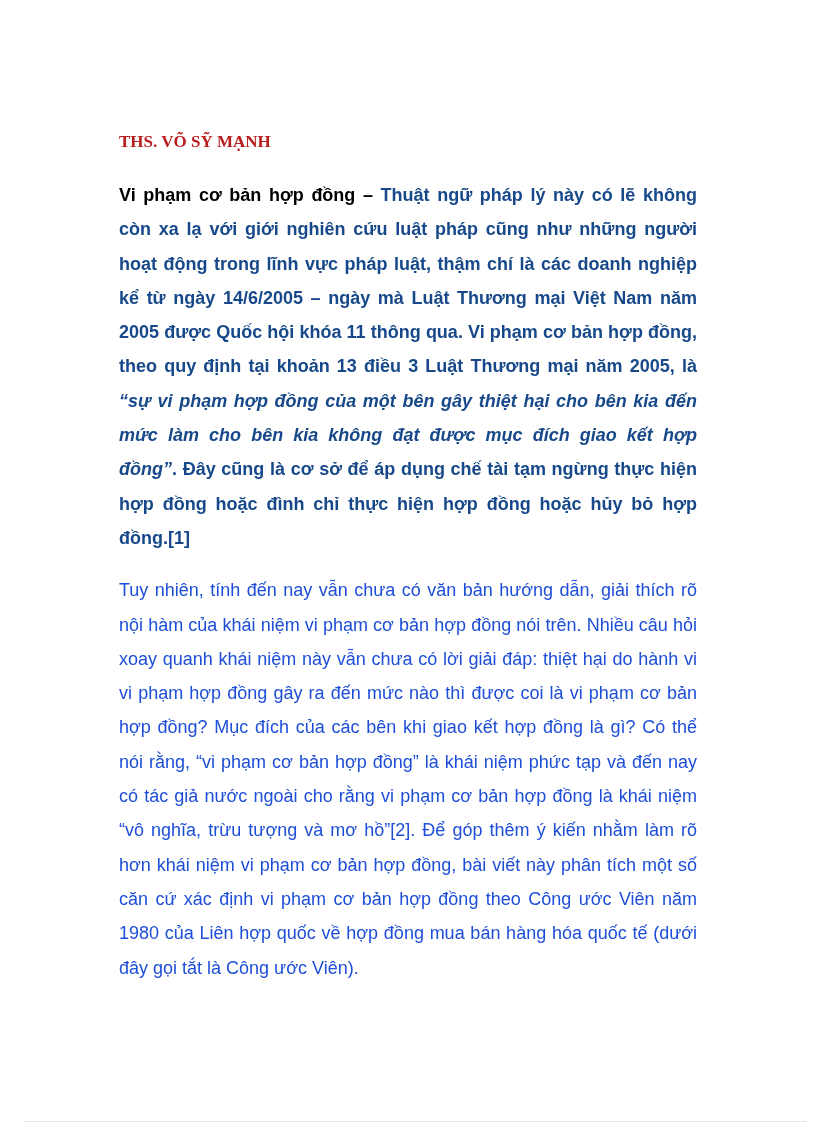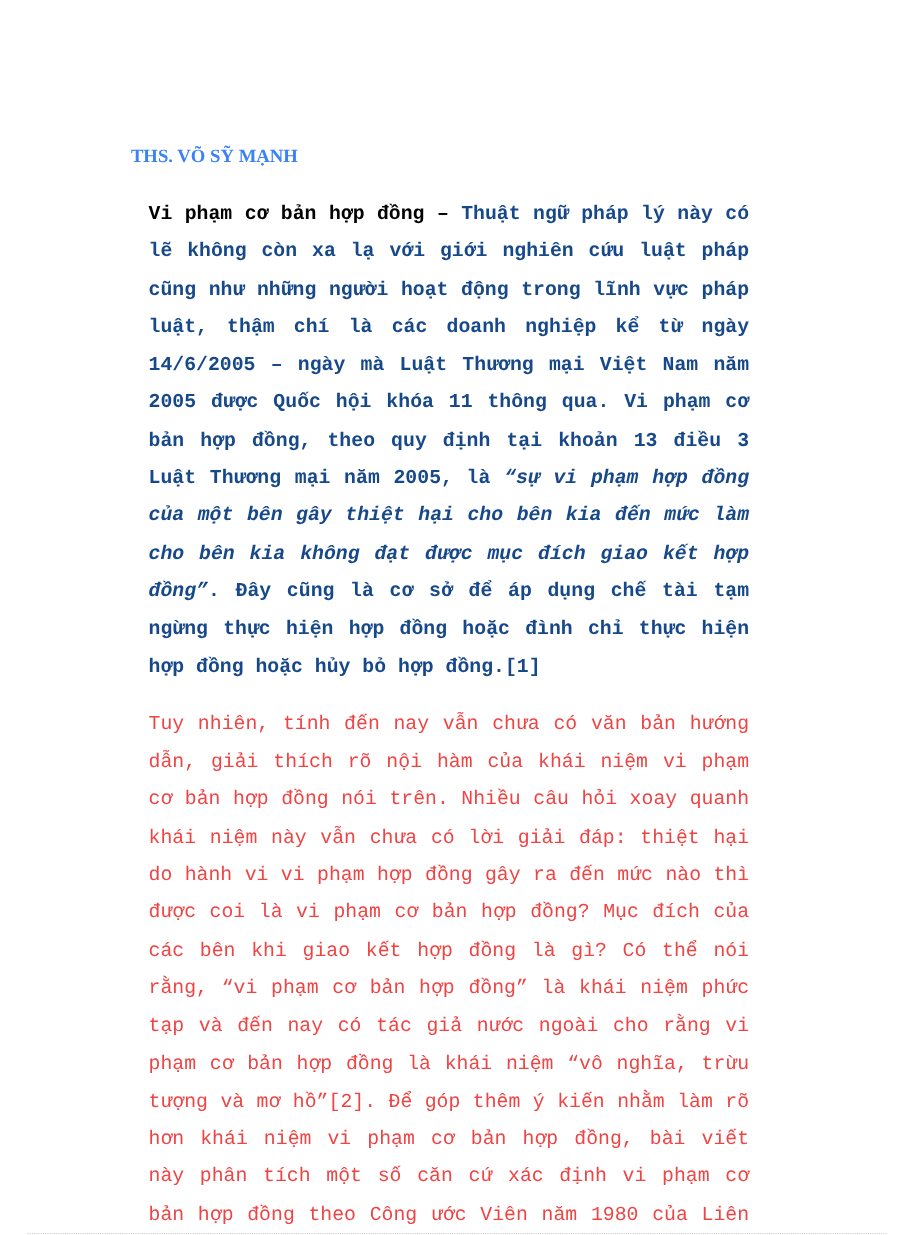"THS. VÕ SỸ MẠNH" .author { color: #3b82f6 -> #b91c1c }
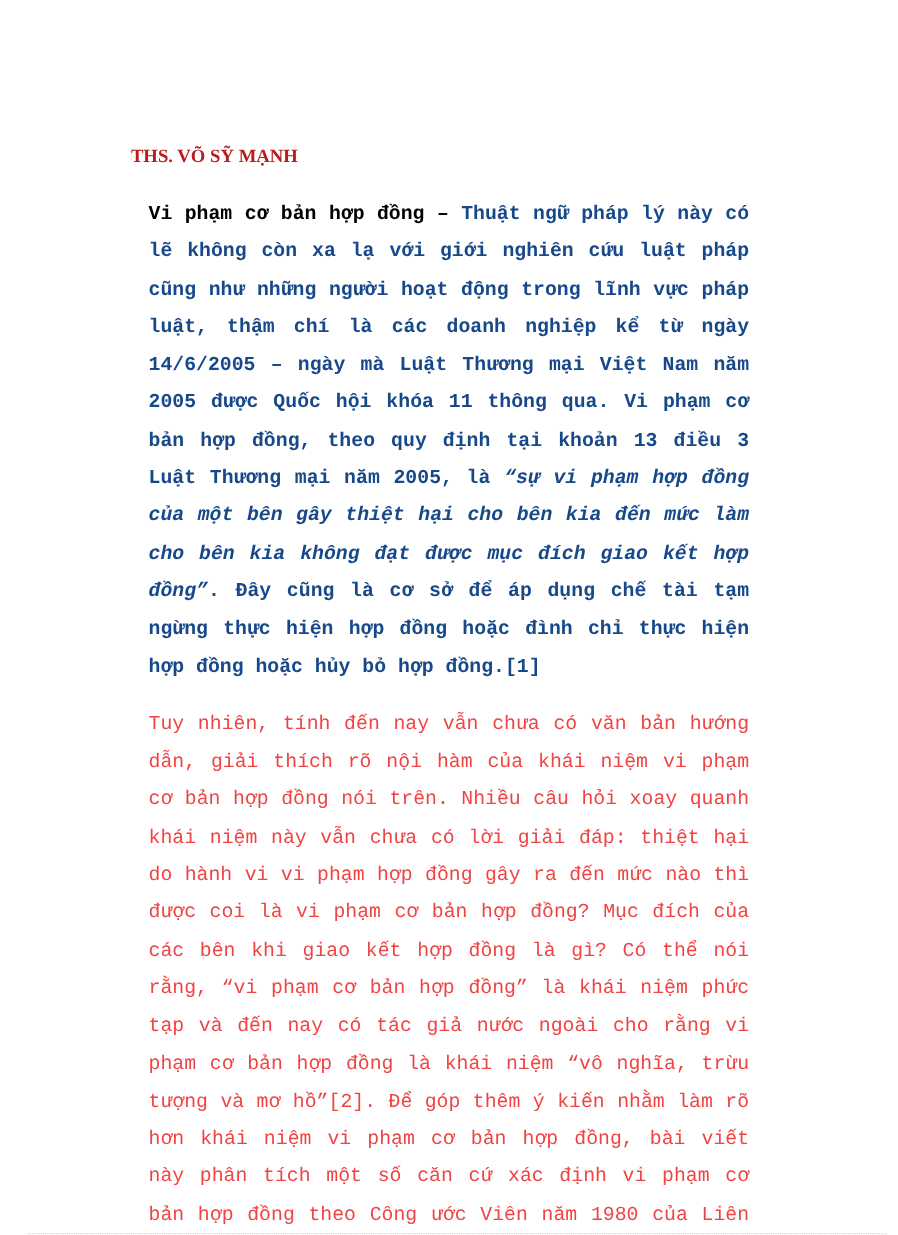"Vi phạm cơ bản hợp" .para { font-family: Liberation Mono, monospace -> Liberation Sans, sans-serif; margin: 16px -> 0 }
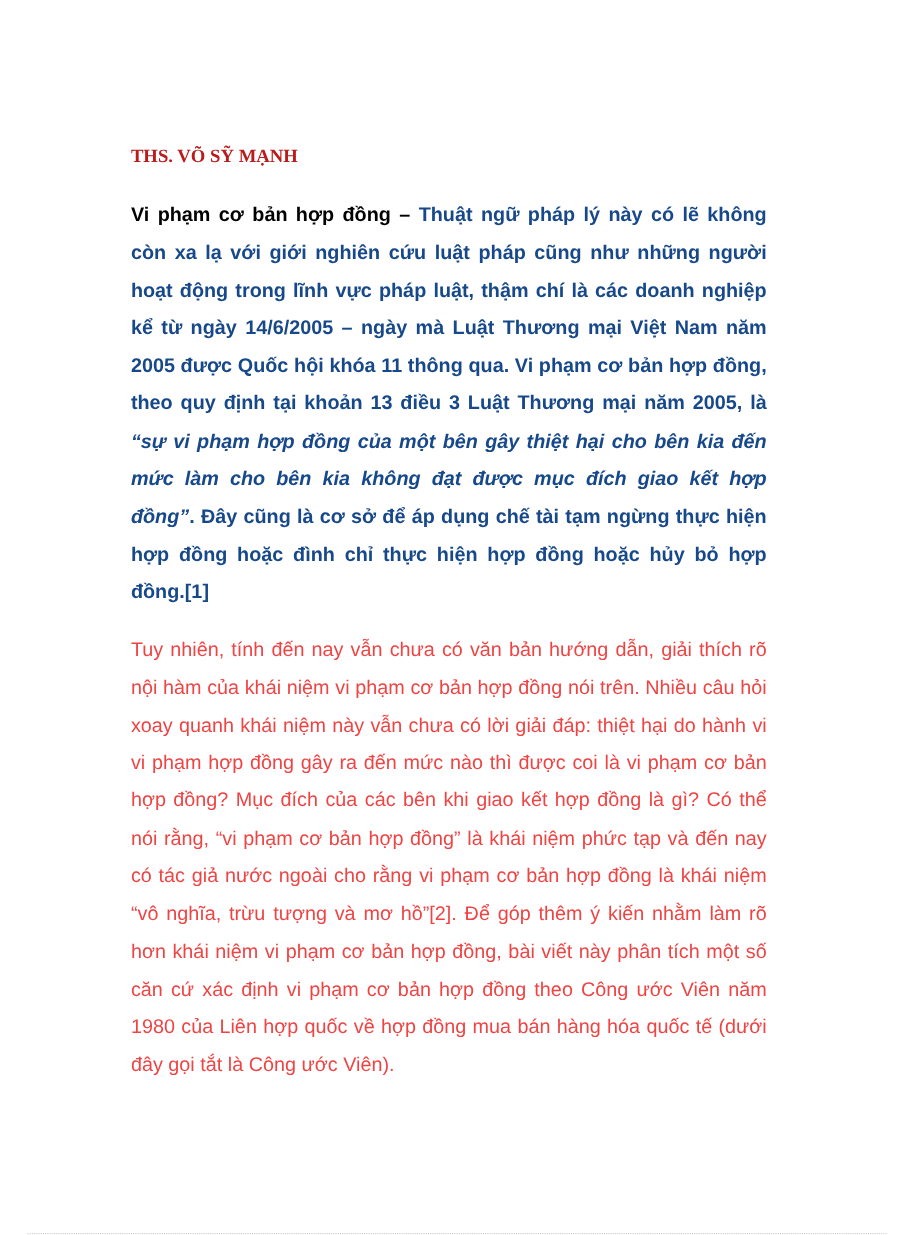"Tuy nhiên, tính đến nay" .para2 { color: #ef4444 -> #1d4ed8 }
